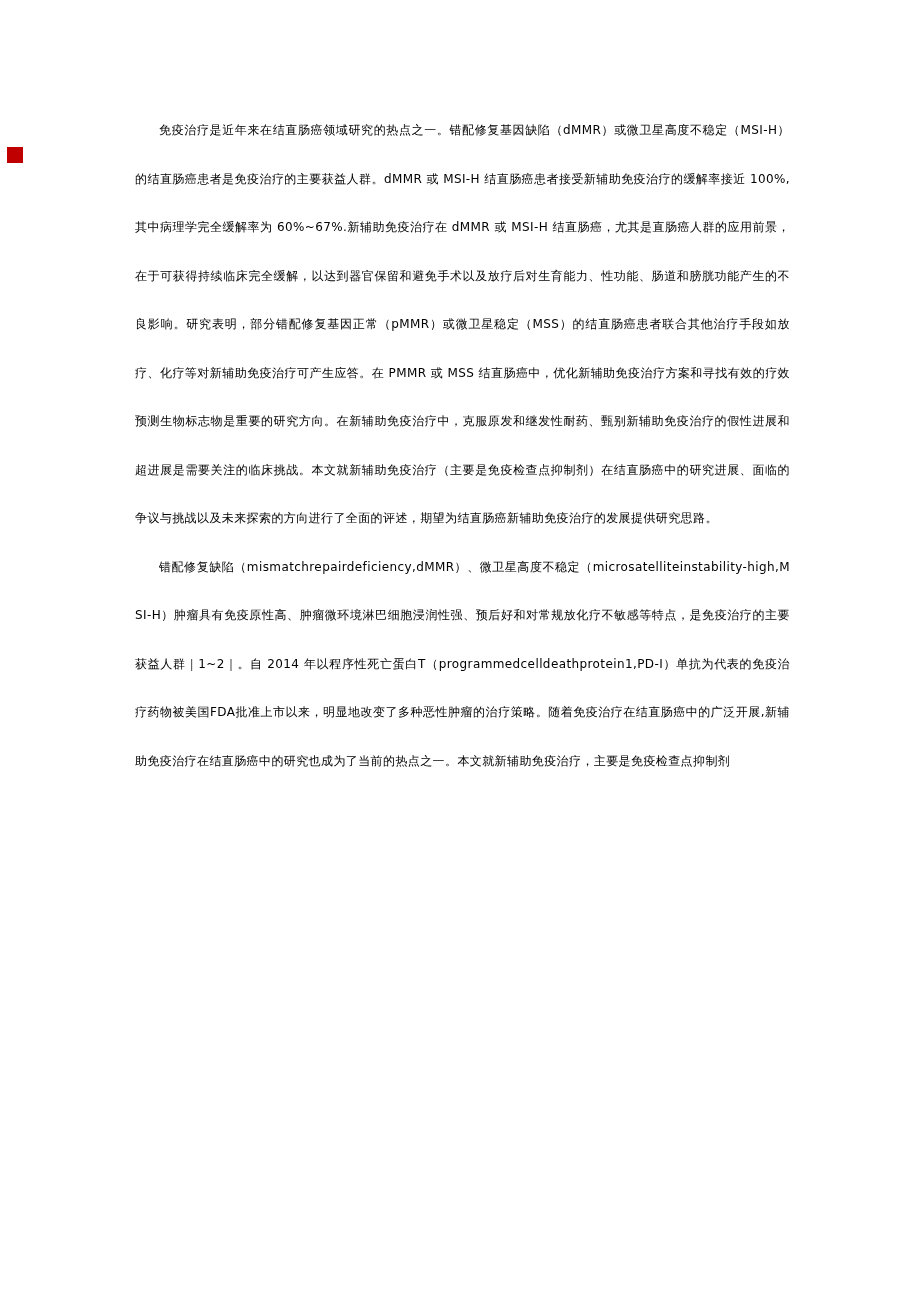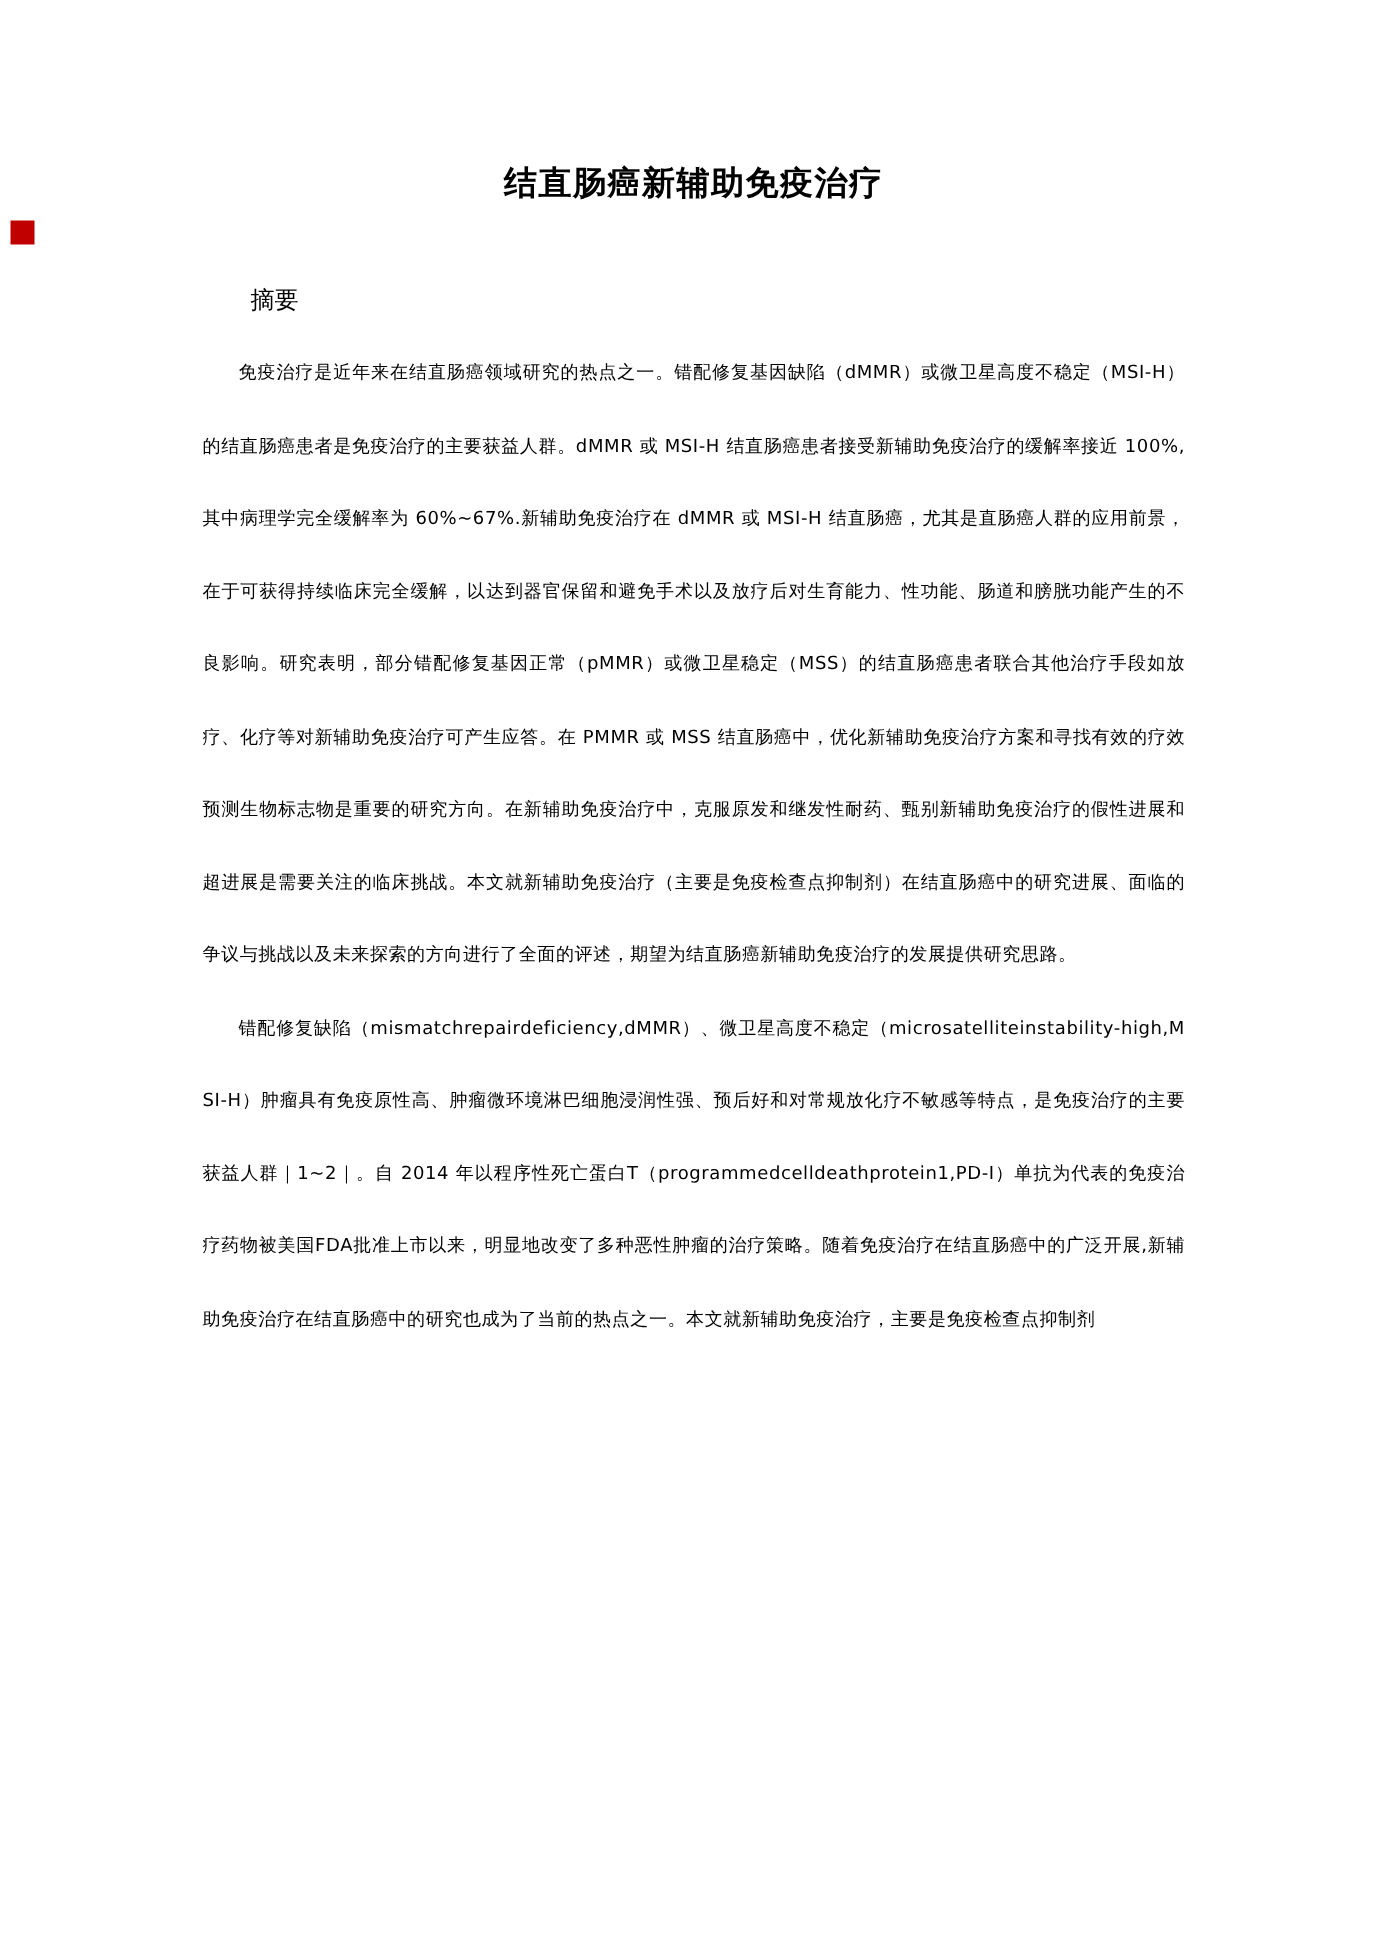"结直肠癌新辅助免疫治疗" h1.title { html: <h1>结直肠癌新辅助免疫治疗</h1> -> none }
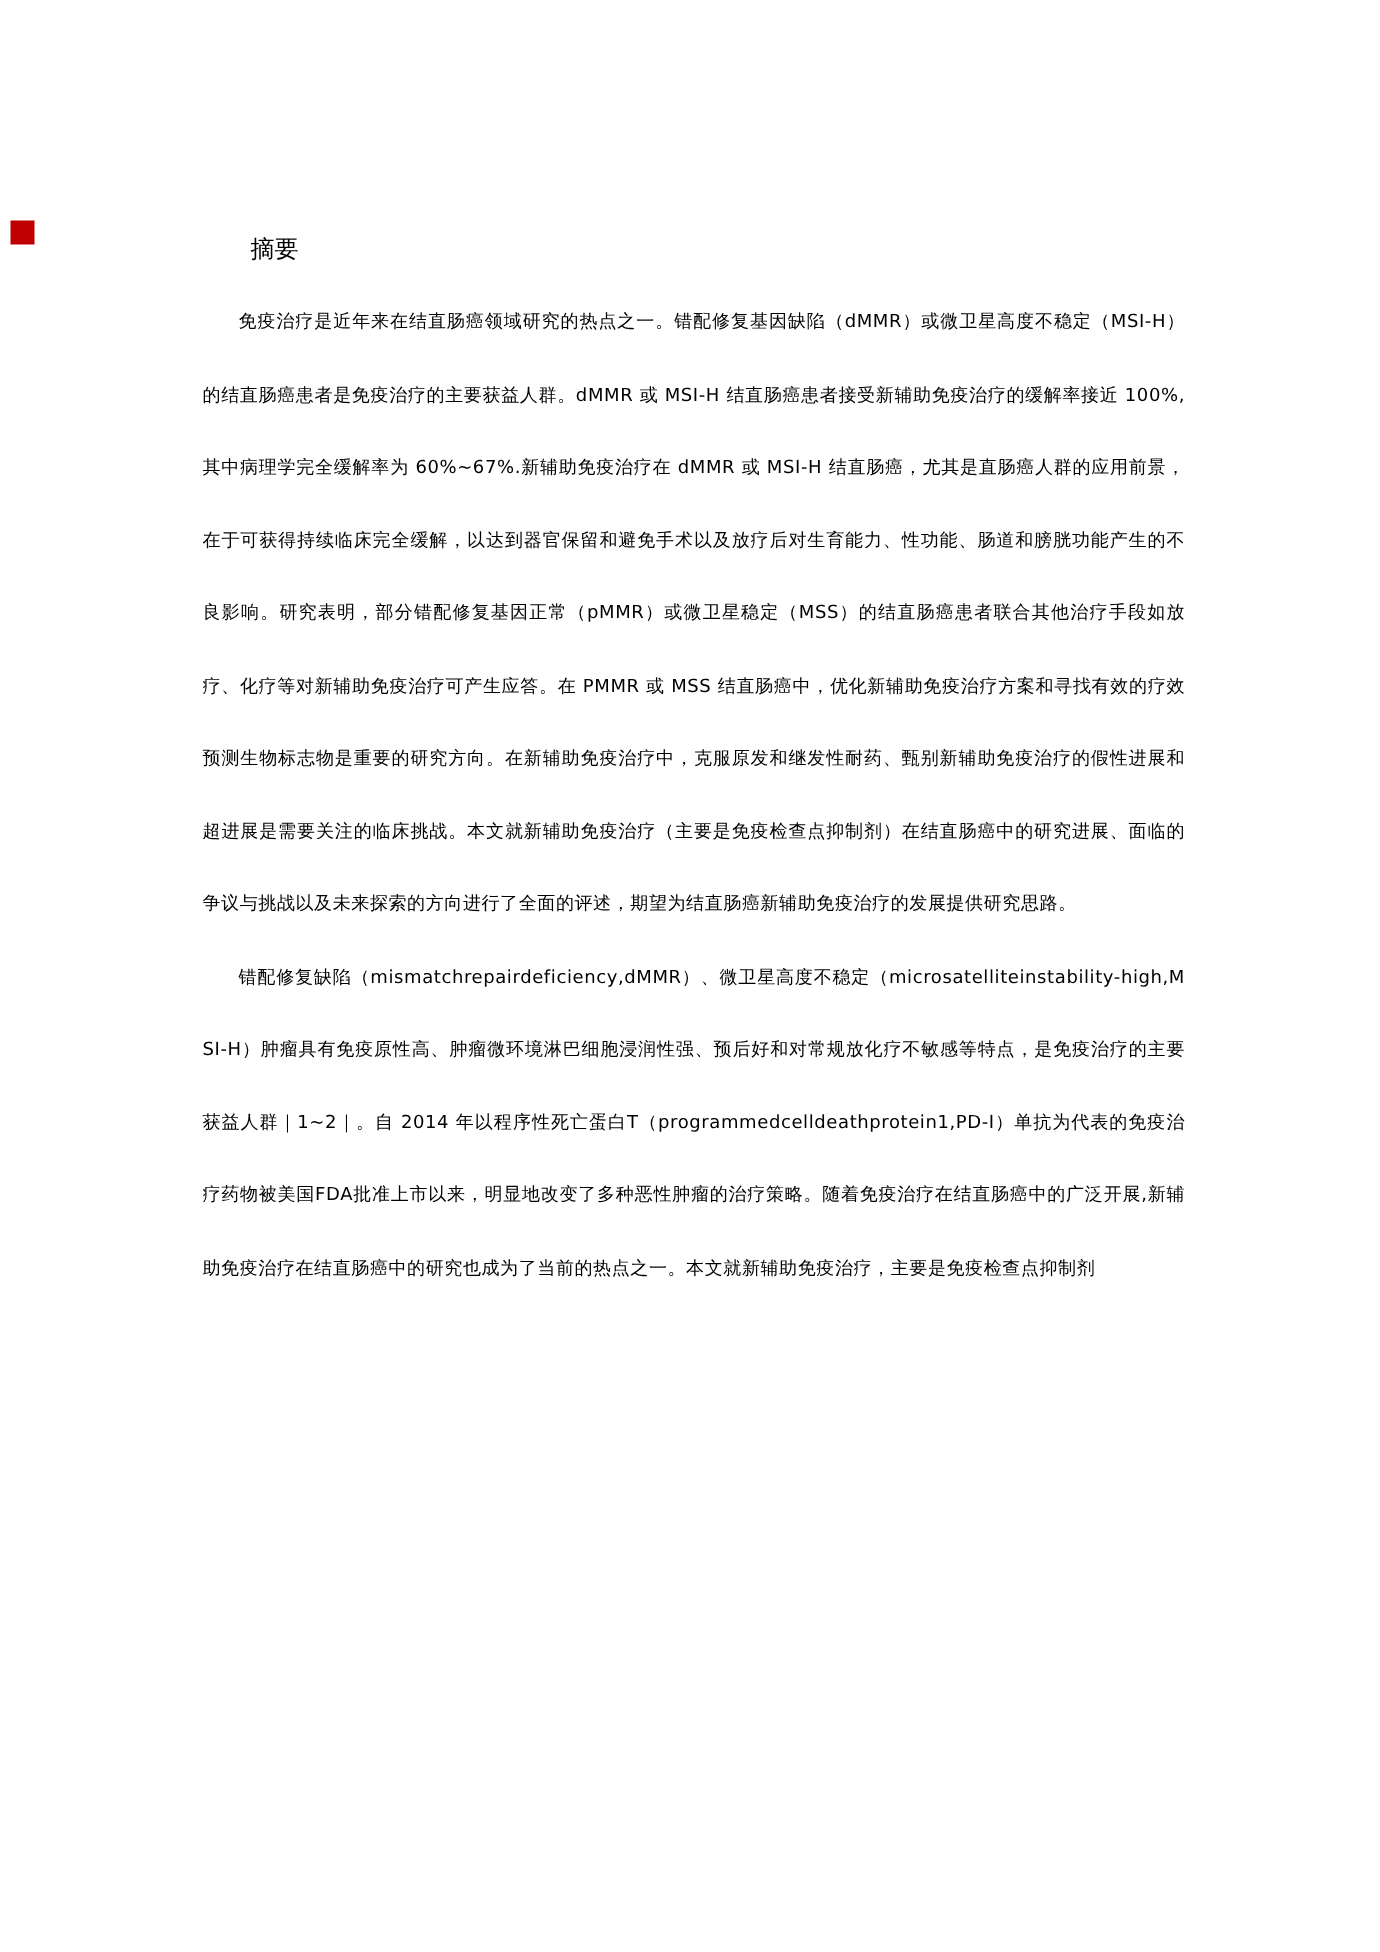"摘要" p.abstract-heading { html: <p>摘要</p> -> none }
